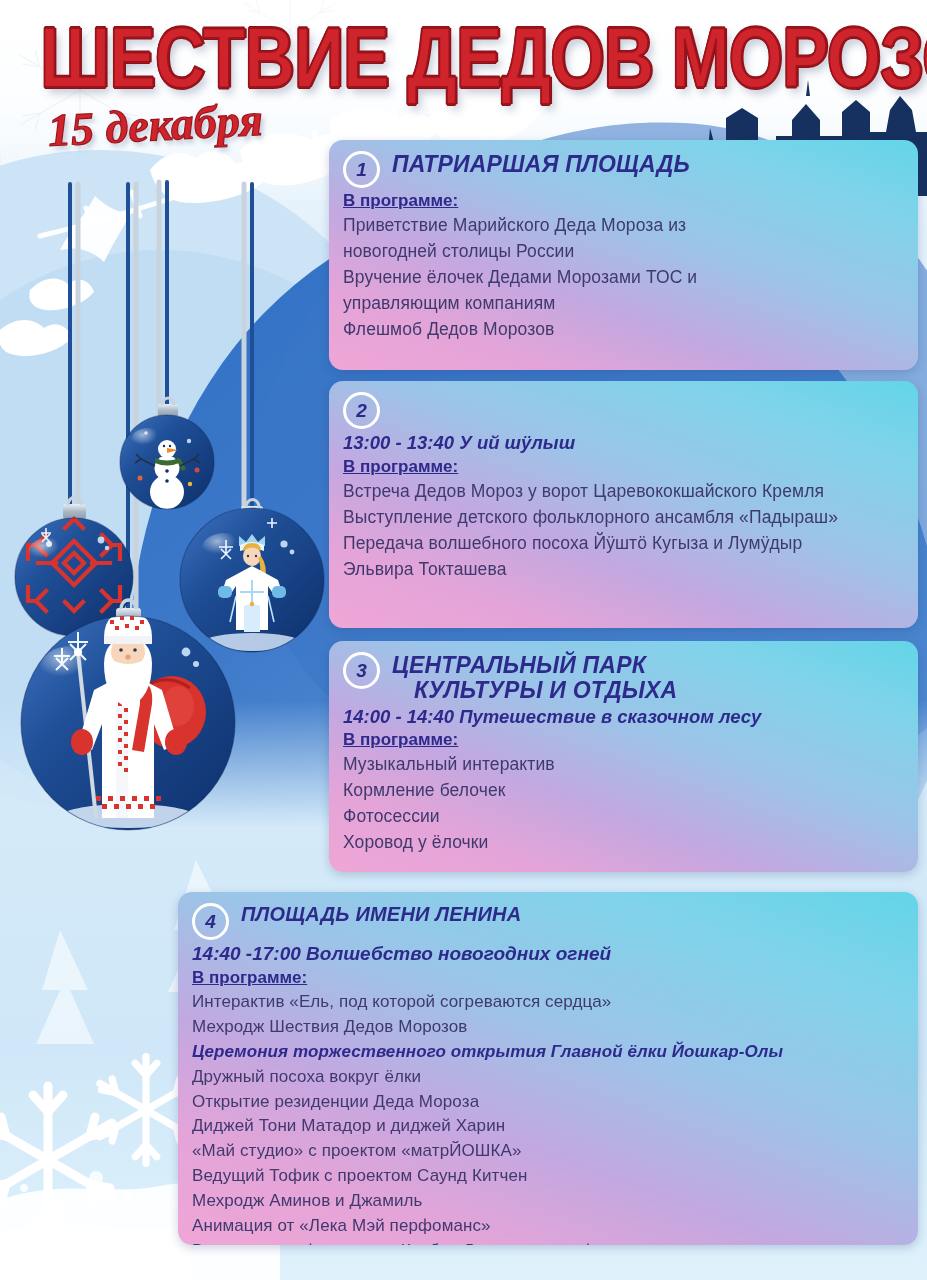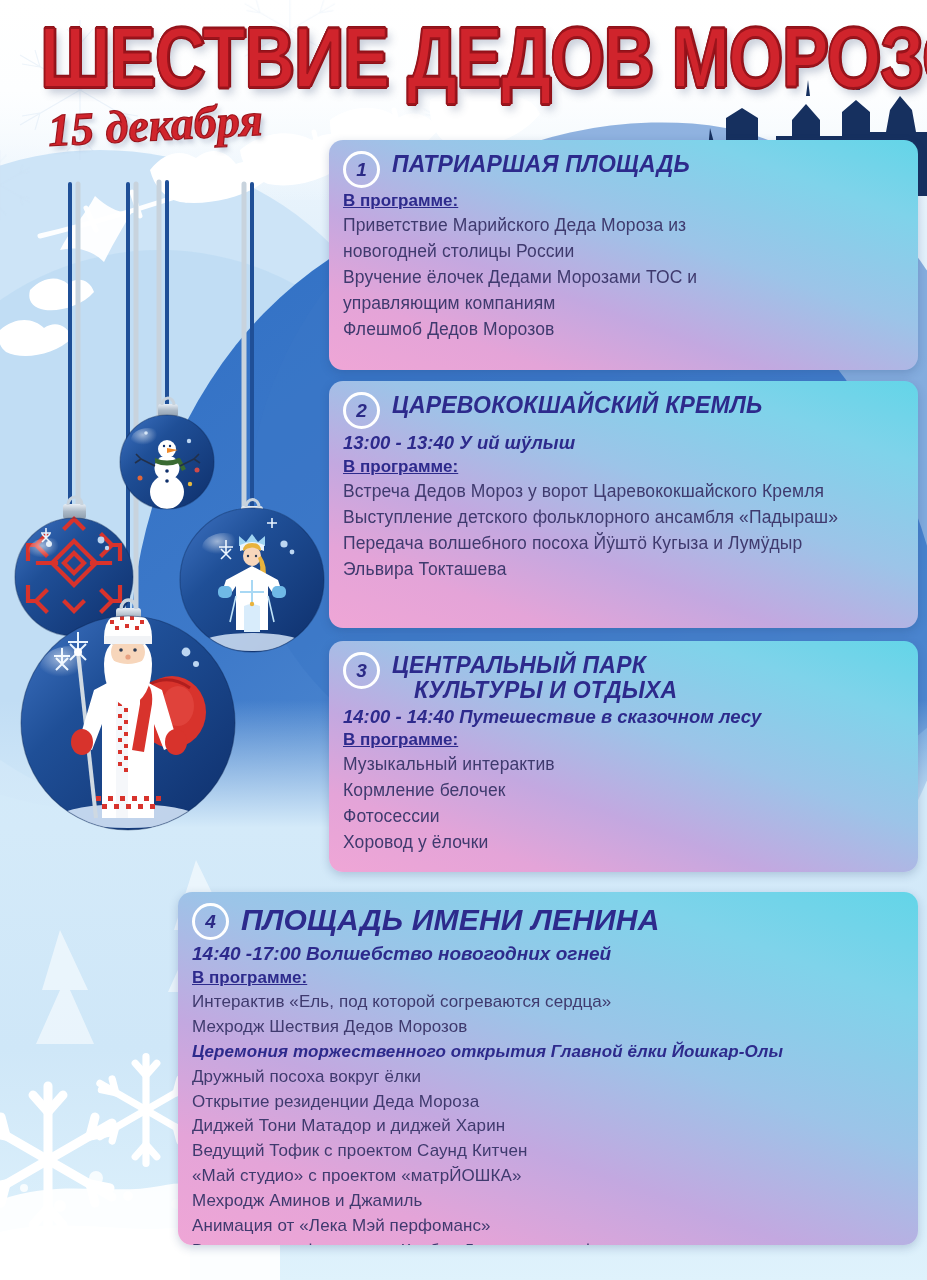"ЦАРЕВОКОКШАЙСКИЙ КРЕМЛЬ" div.venue { html: <div> <span>ЦАРЕВОКОКШАЙСКИЙ КРЕМЛЬ</span> </div> -> none }
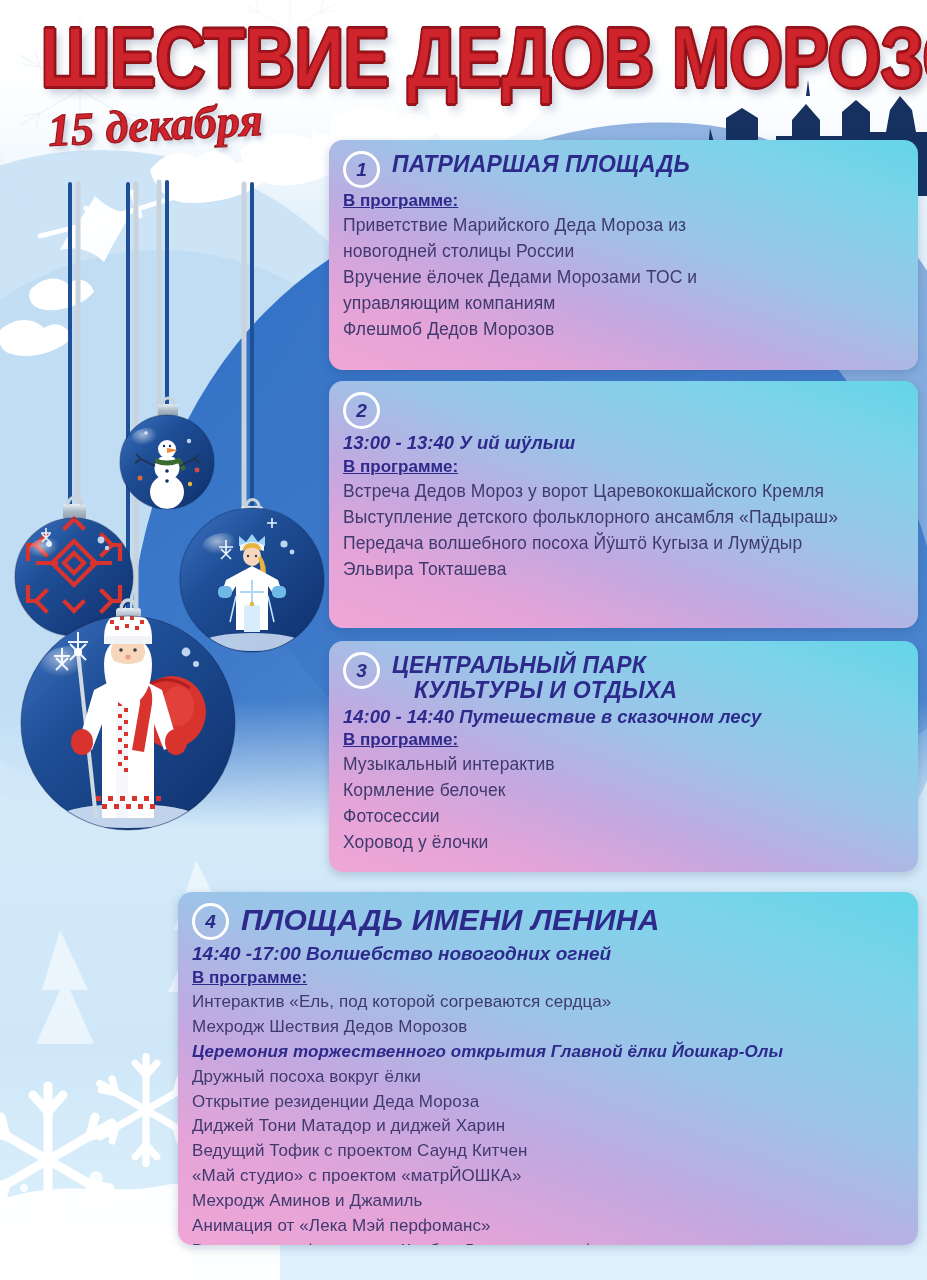"ПЛОЩАДЬ ИМЕНИ ЛЕНИНА" #card4 .venue { font-size: 30px -> 20px }
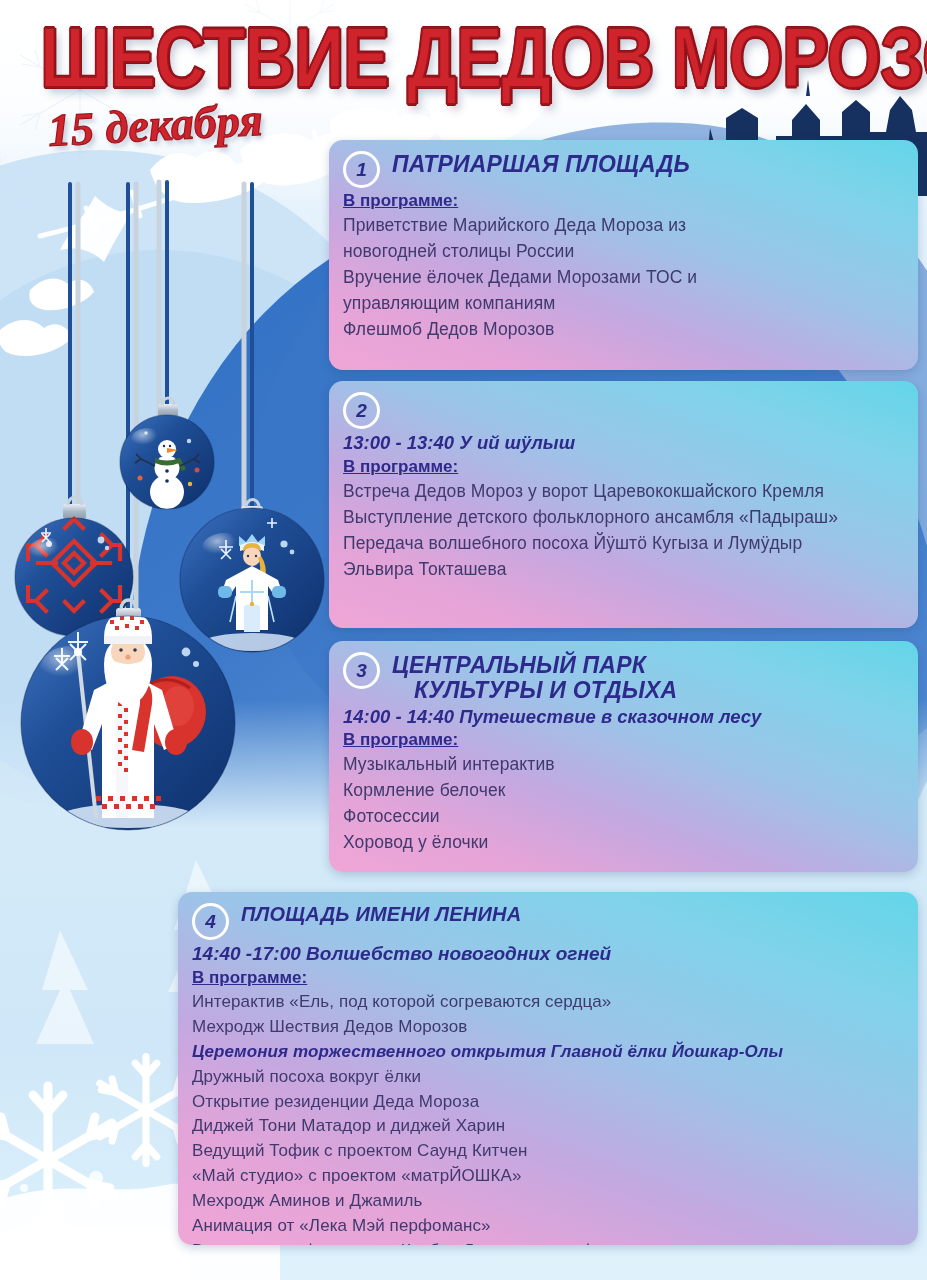"Ведущий Тофик с проектом Саунд" li { order: before "«Май студио» с проектом «матрЙОШКА»" -> after "«Май студио» с проектом «матрЙОШКА»" }
